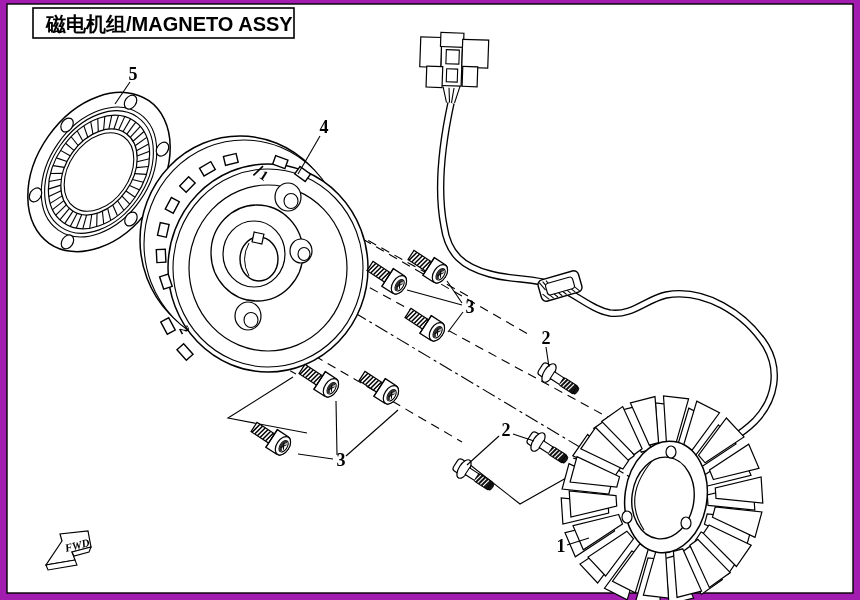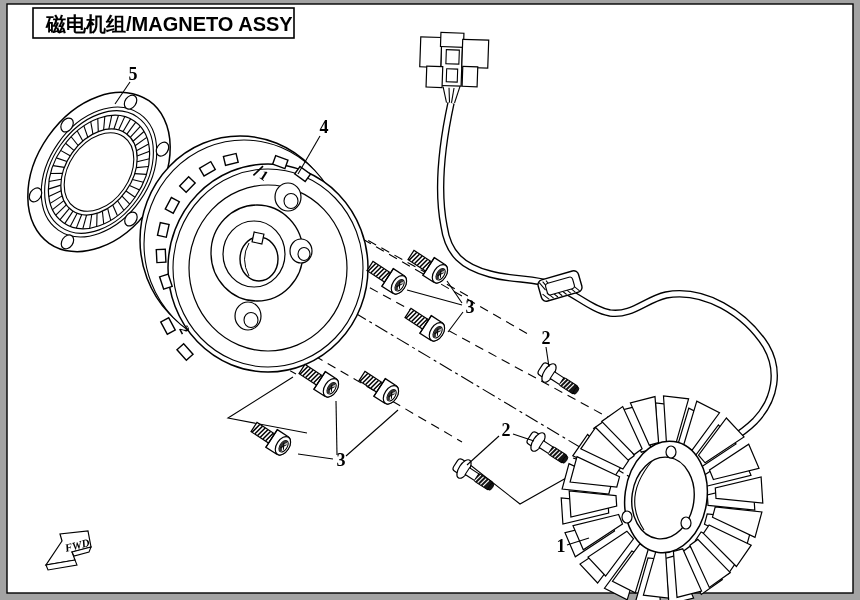"磁电机组/MAGNETO ASSY" #page { background: #a3a3a3 -> #a21caf }
